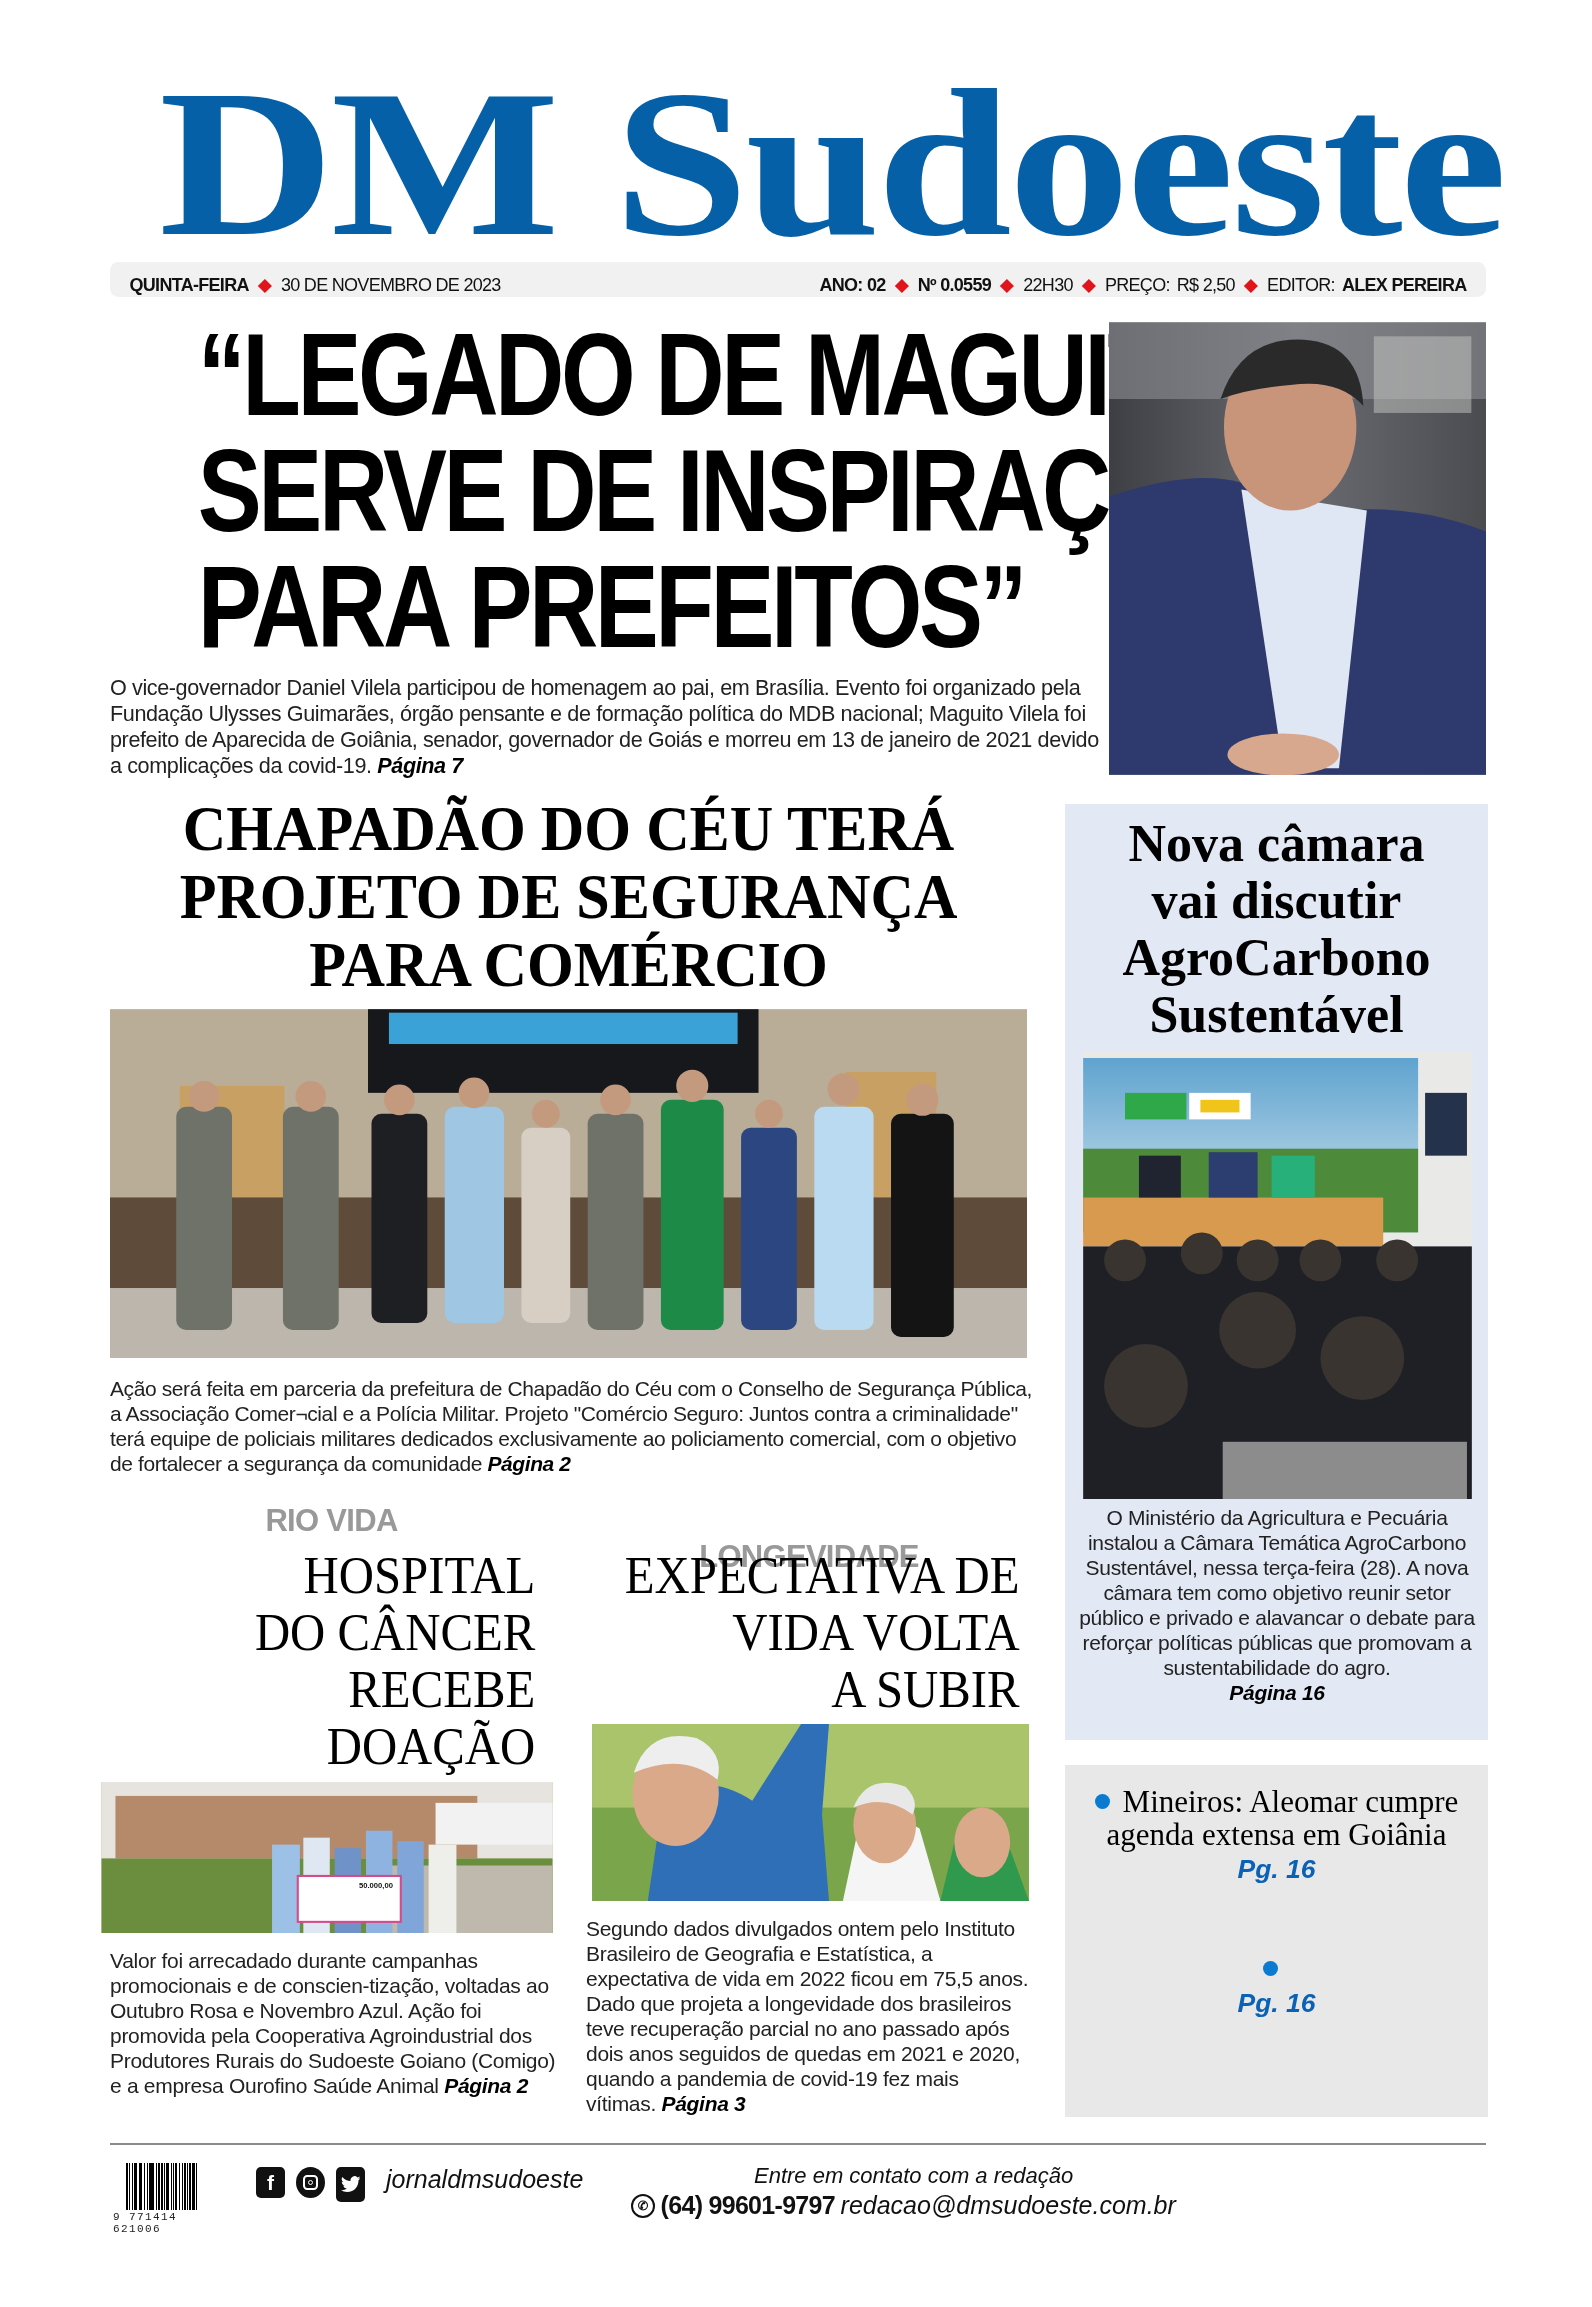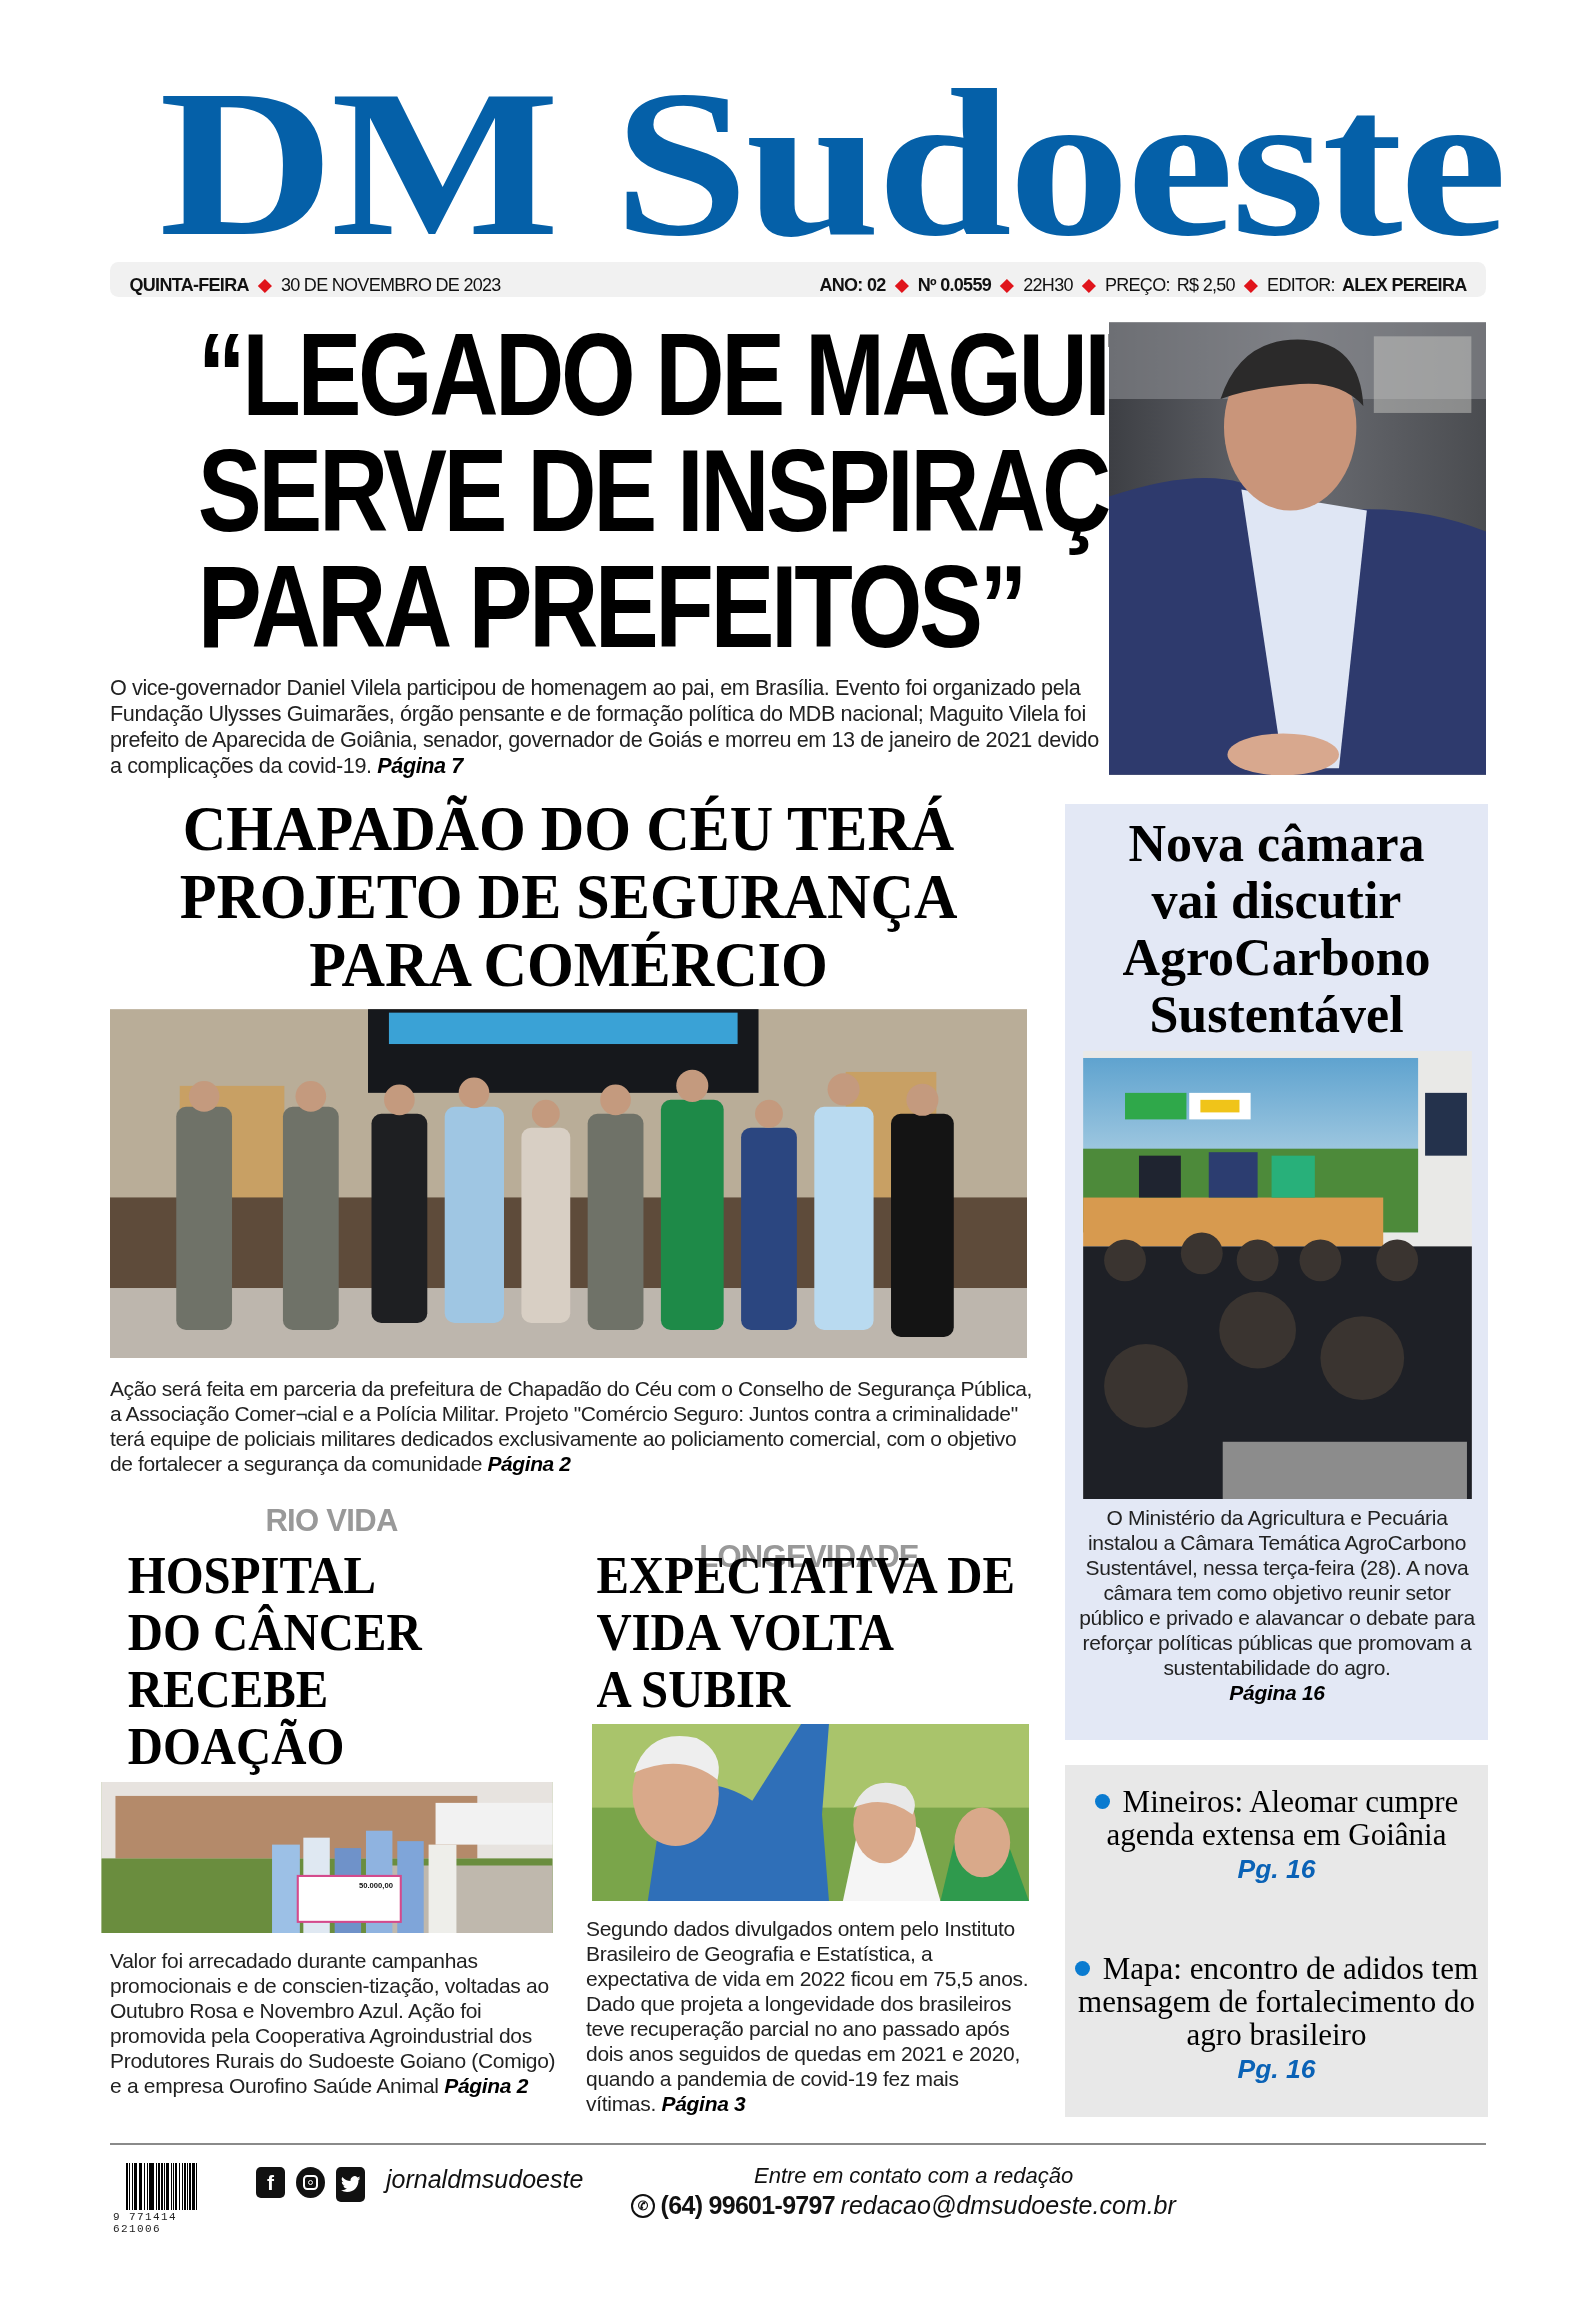"HOSPITAL" .sub-head { font-weight: 700 -> 400; text-align: left -> right }
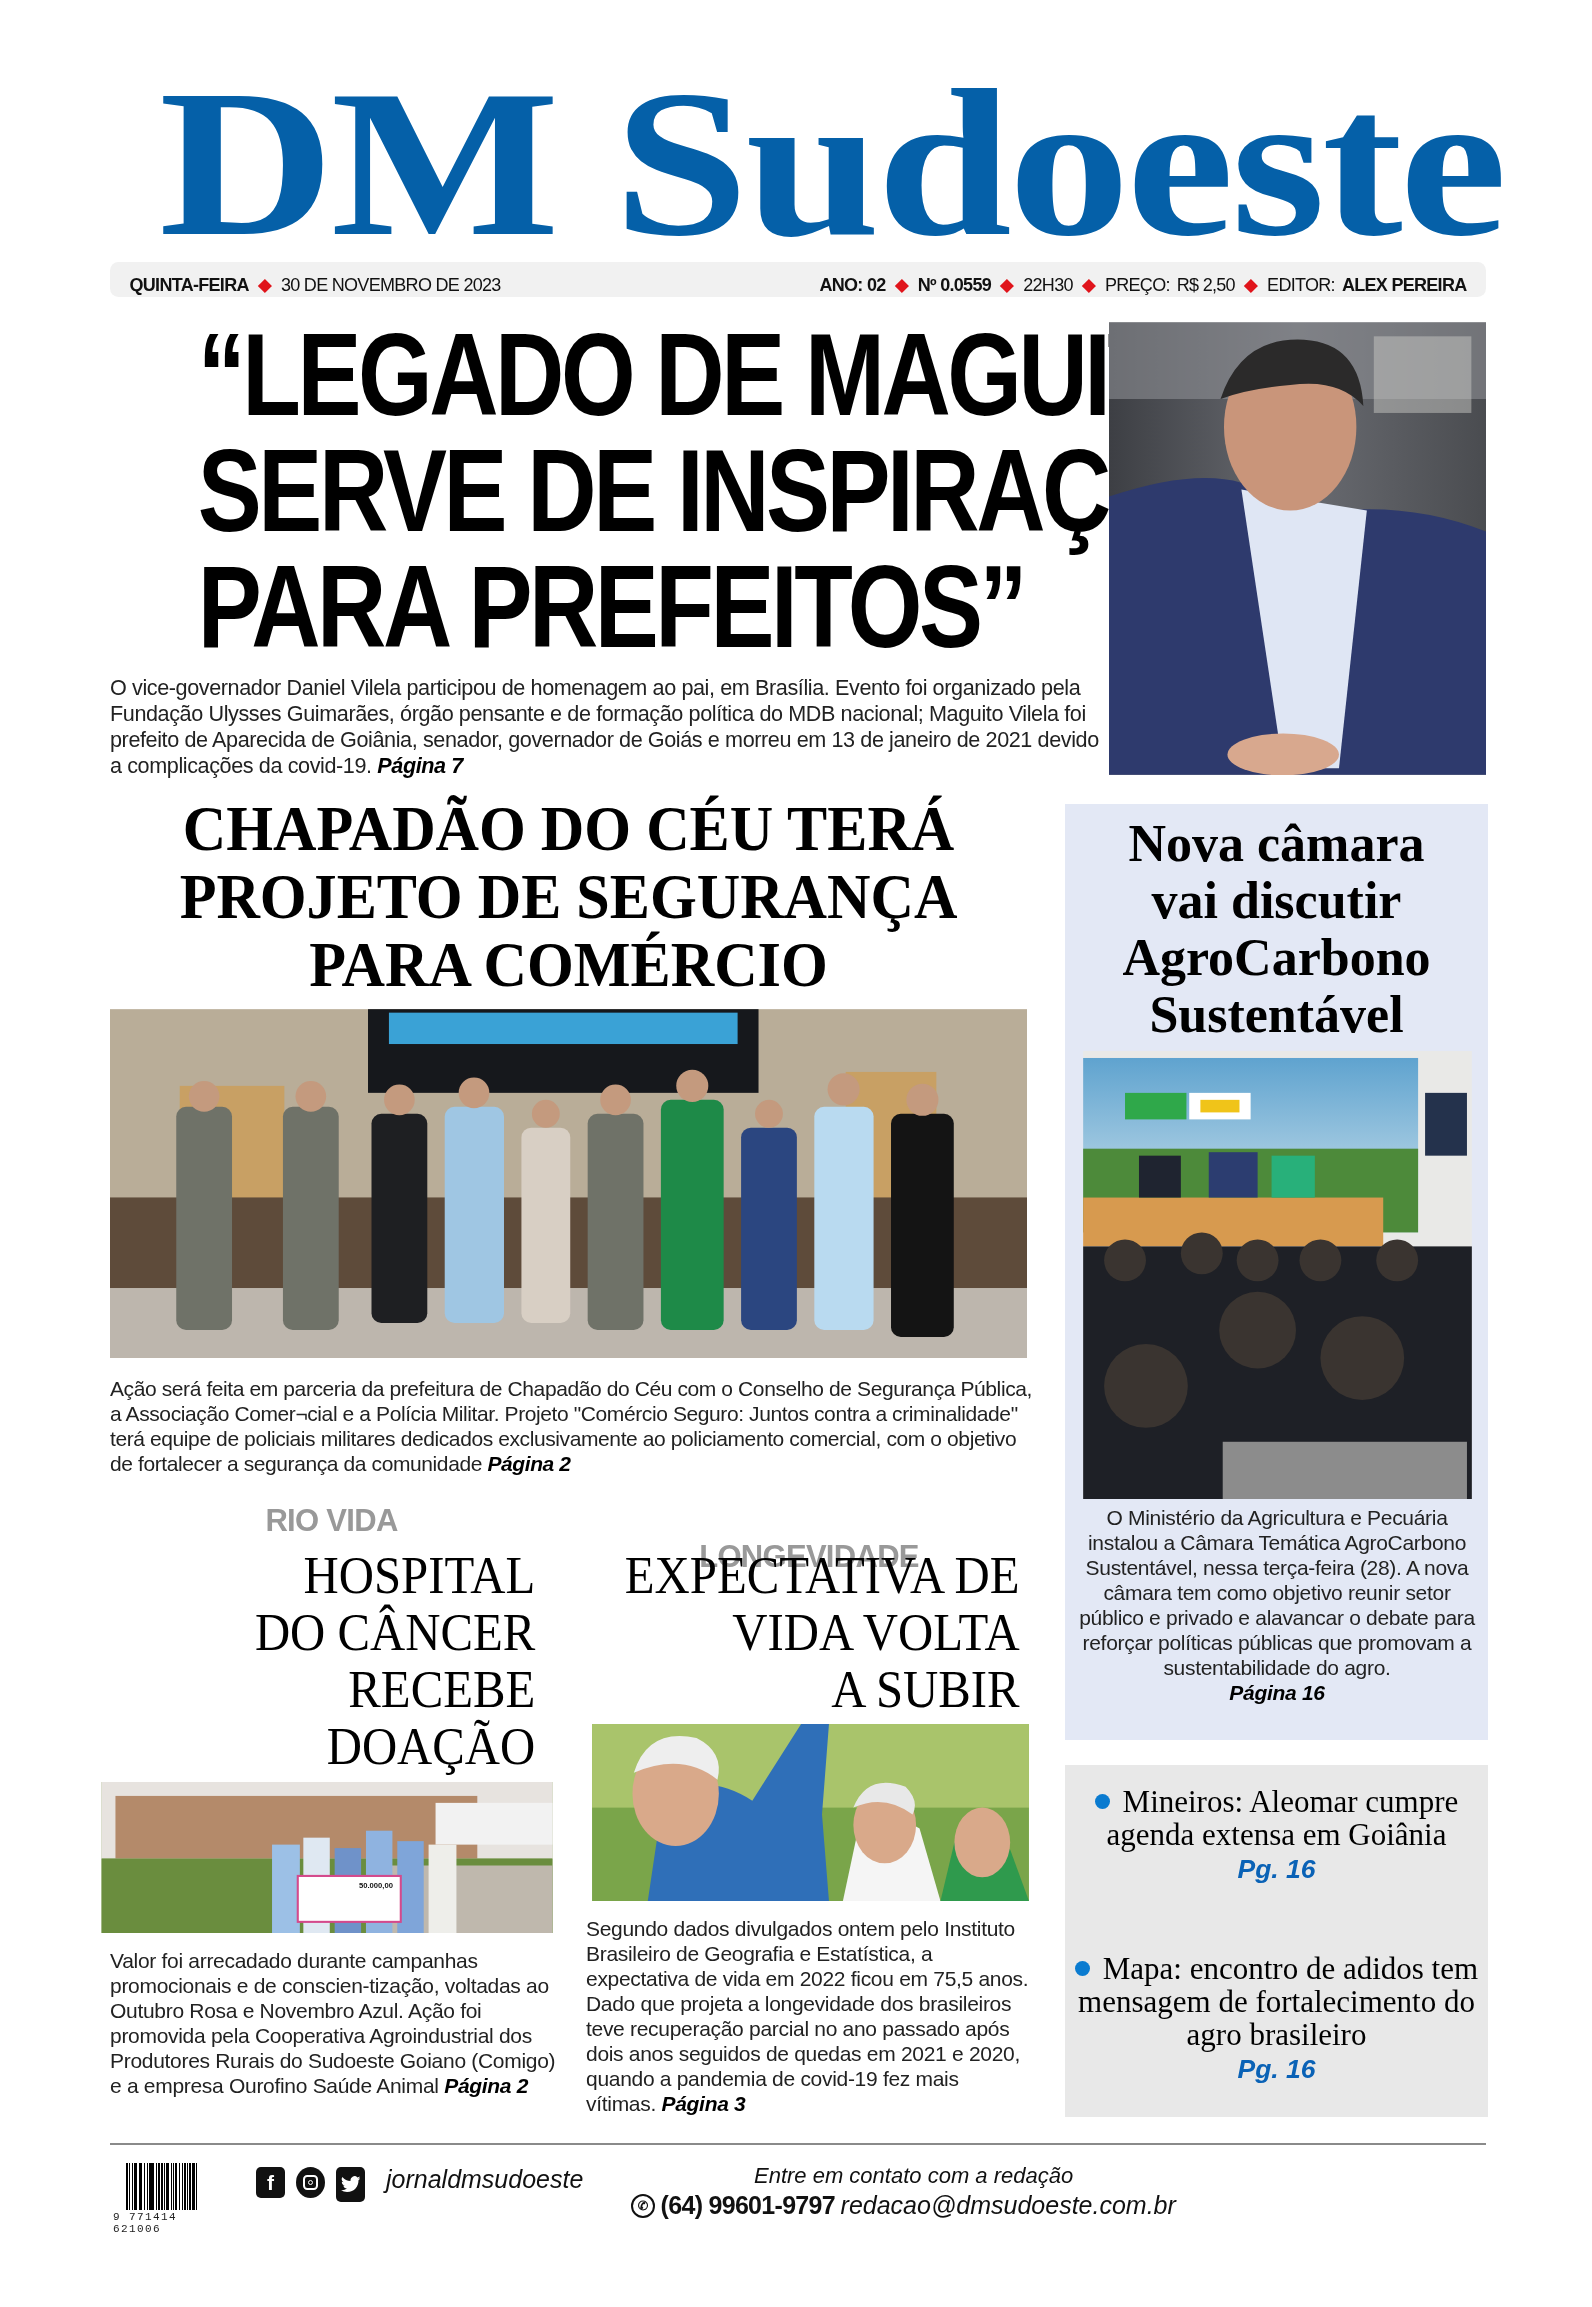"Mapa: encontro de adidos tem" span { html: <span>Mapa: encontro de adidos tem mensagem de fortalecimento do agro brasileiro</span> -> none }
